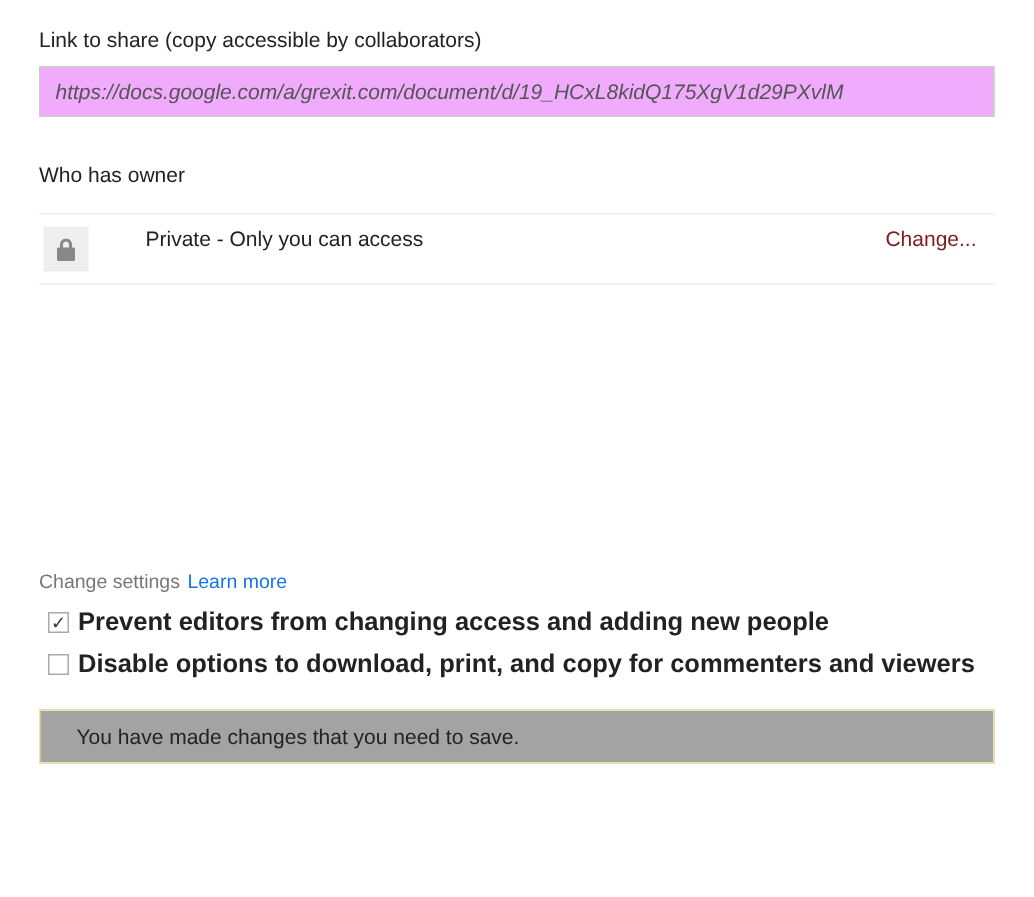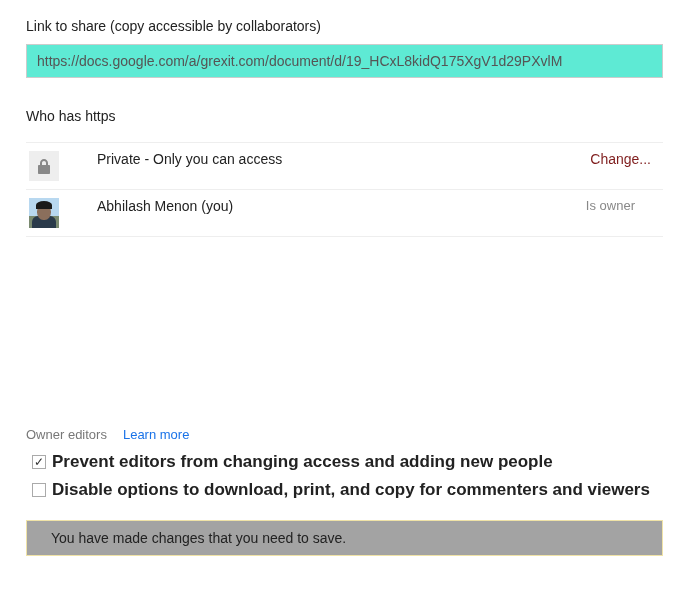"https://docs.google.com/a/grexit.com/doc" .link-input { background: #5eead4 -> #f0abfc; font-style: none -> italic }
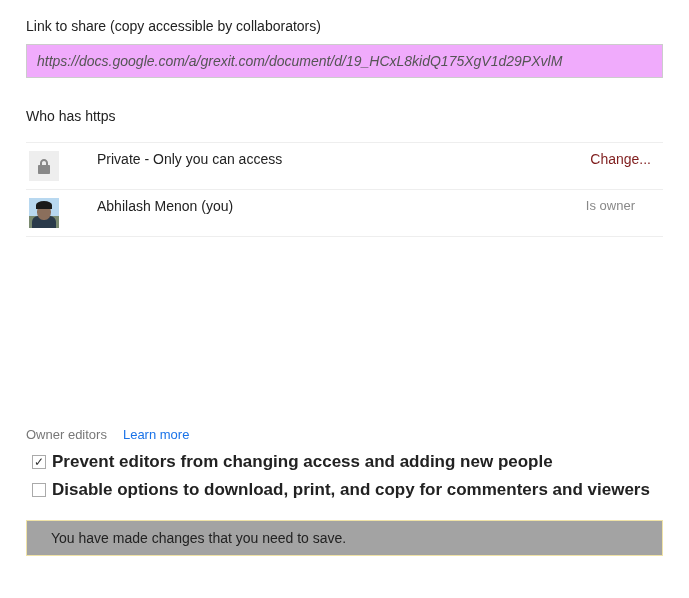"Who has https" div.who-heading { text: https -> owner }
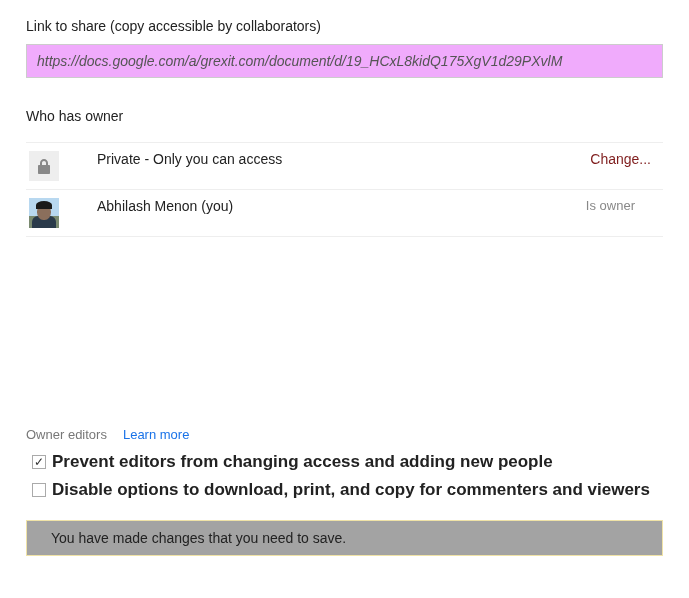"Abhilash Menon (you)" div.row { html: <div> <div> <div></div> <div></div> <div></div> </div> <div>Abhilash Menon (you)</div> <div>Is owner</div> </div> -> none }
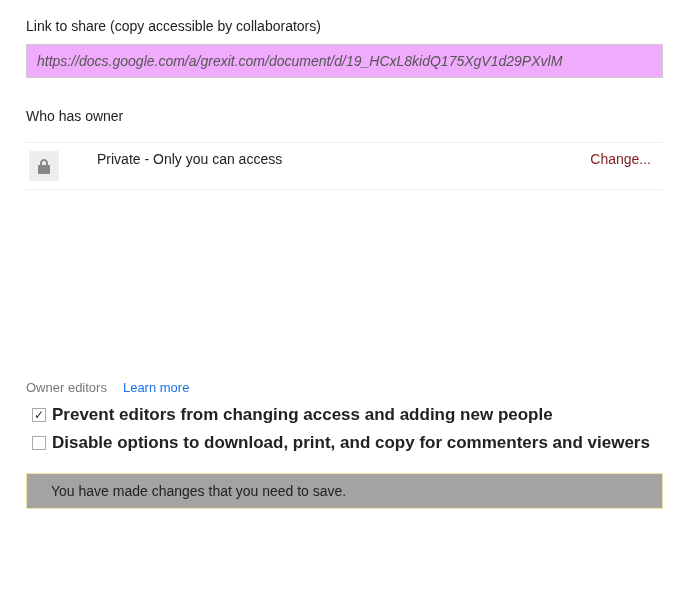"Owner editors" span { text: Owner editors -> Change settings }
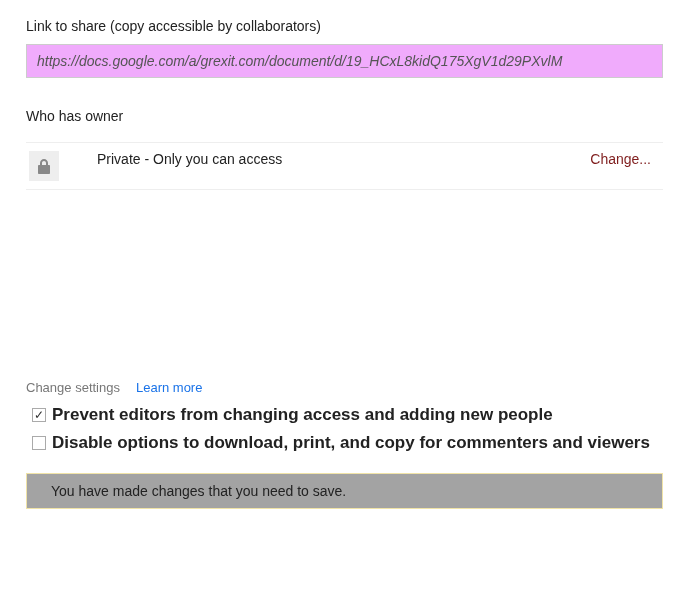"Learn more" .learn-more { margin-left: 16px -> 5px }
